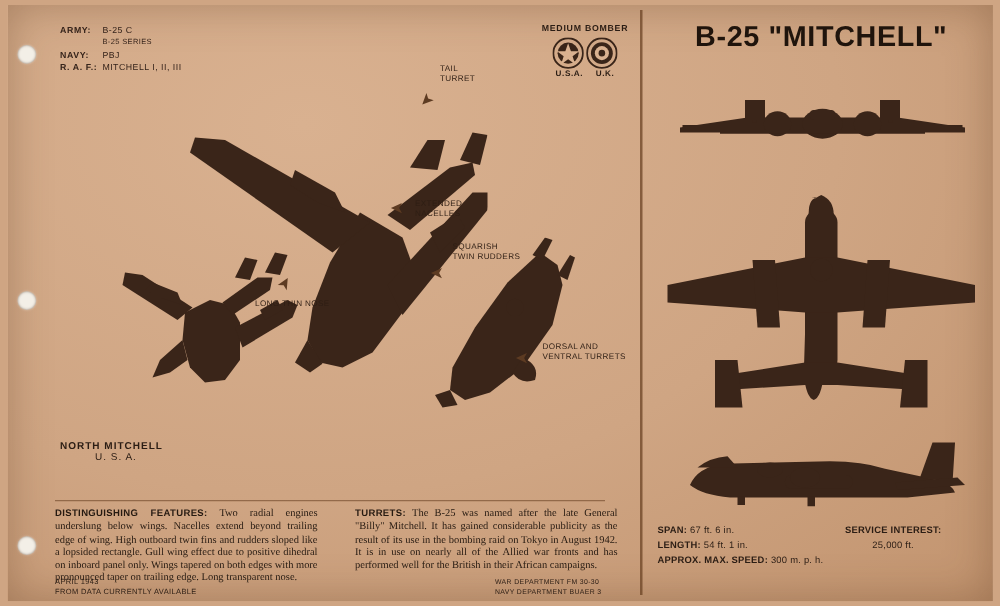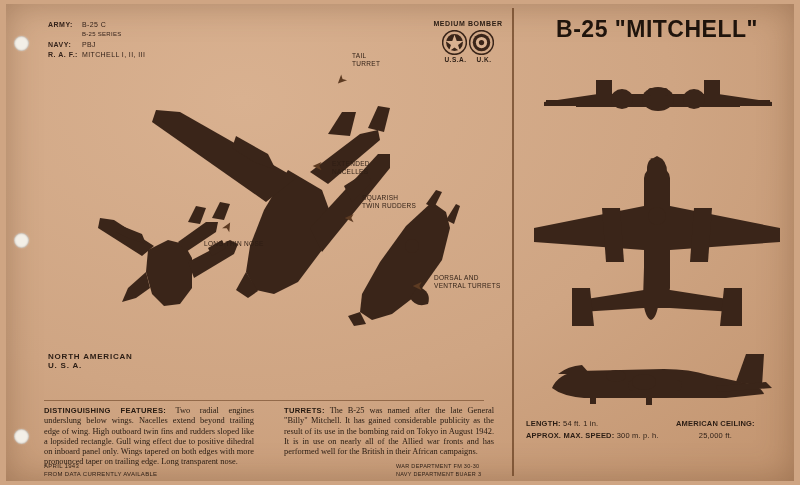"NORTH AMERICAN" div.m1 { text: AMERICAN -> MITCHELL }
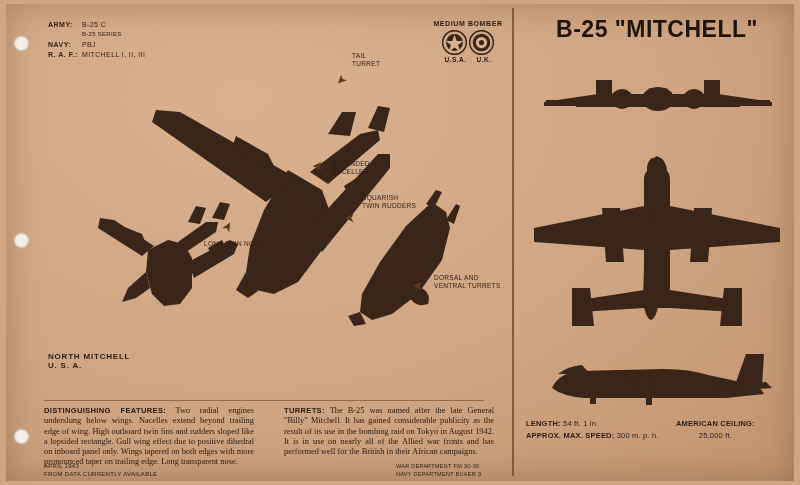"U. S. A." #maker .m2 { font-weight: bold -> normal; margin-left: none -> 28px }
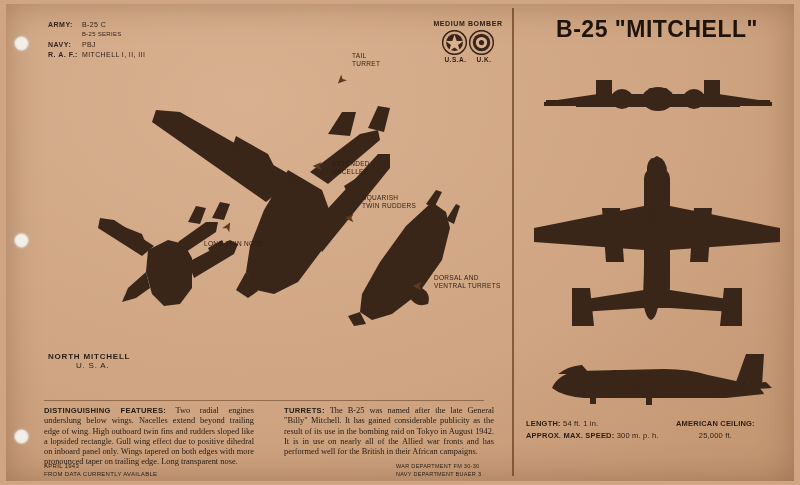"SPAN: 67 ft. 6 in." div { html: none -> <div><b>SPAN:</b> <span>67 ft. 6 in.</span></div> }
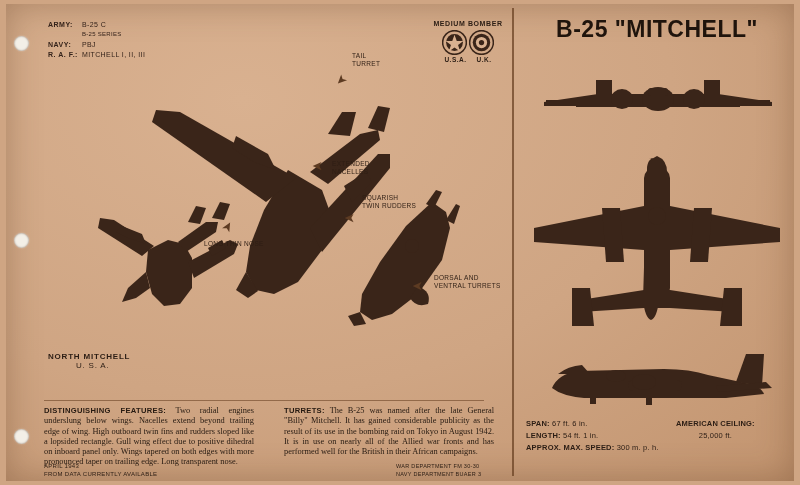"AMERICAN CEILING:" b { text: AMERICAN CEILING -> SERVICE INTEREST }
